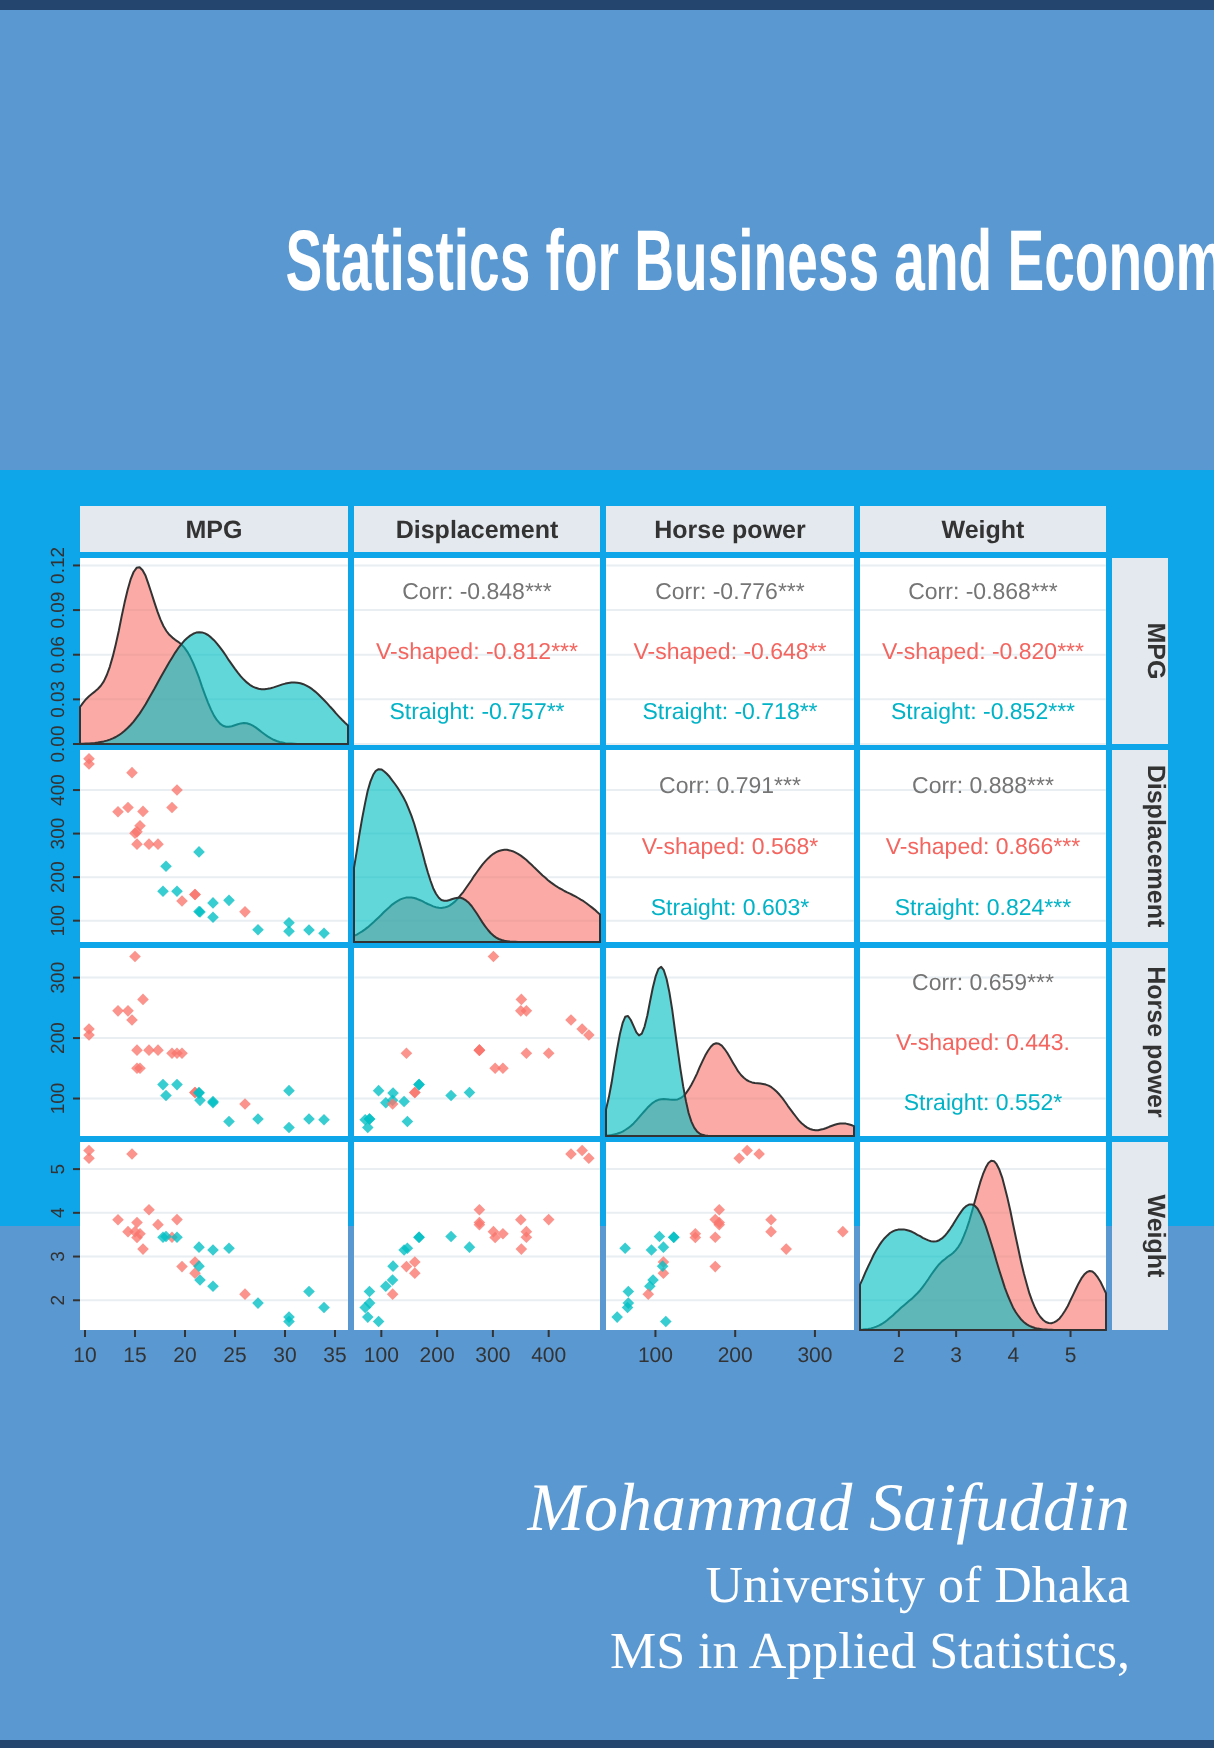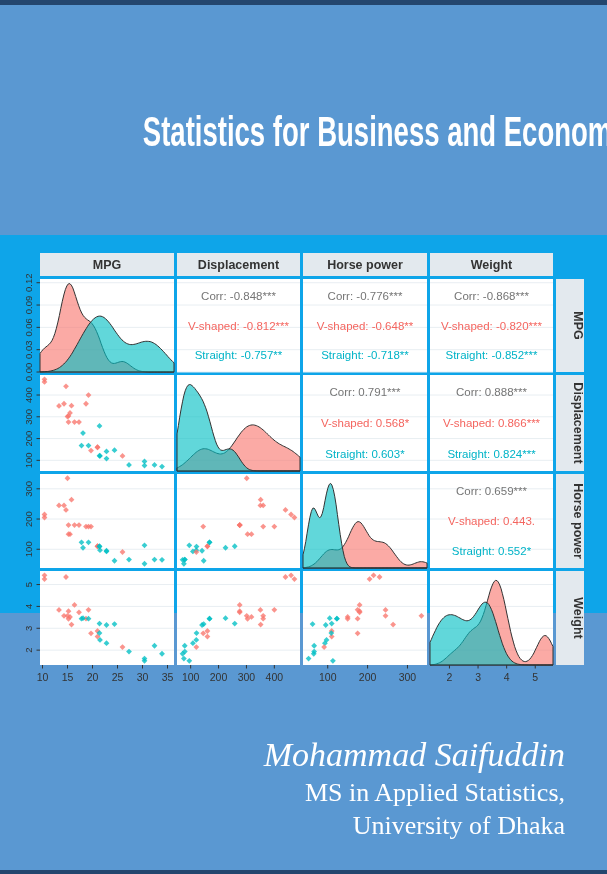"MS in Applied Statistics," div { order: before "University of Dhaka" -> after "University of Dhaka" }
